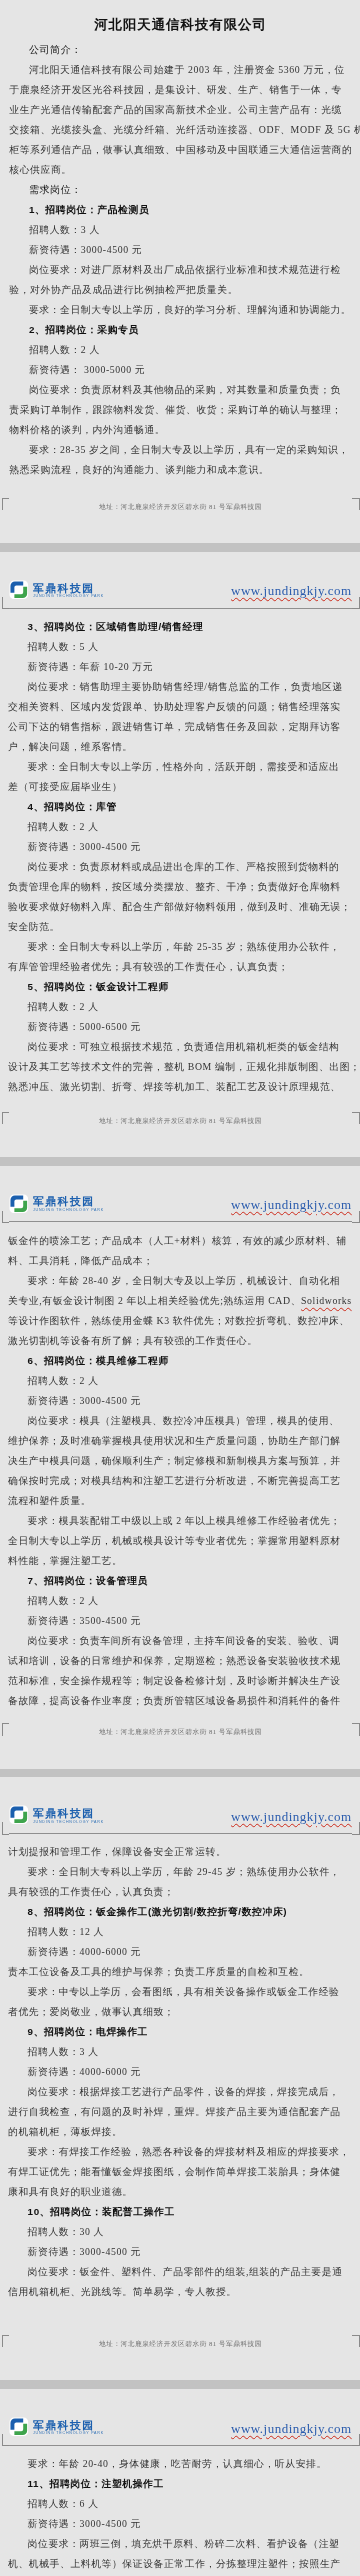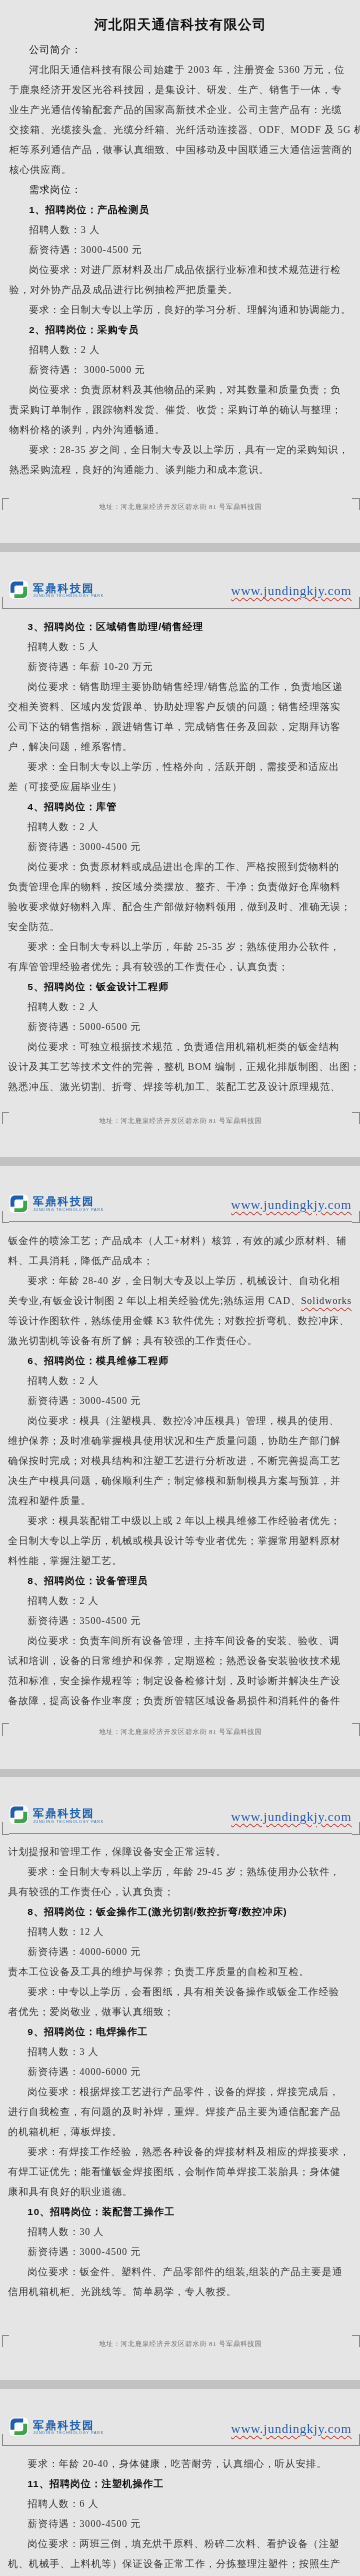"确保按时完成；对模具结构和注塑工艺进行分析改进，不断完善提高工艺" div.line { order: before "决生产中模具问题，确保顺利生产；制定修模和新制模具方案与预算，并" -> after "决生产中模具问题，确保顺利生产；制定修模和新制模具方案与预算，并" }
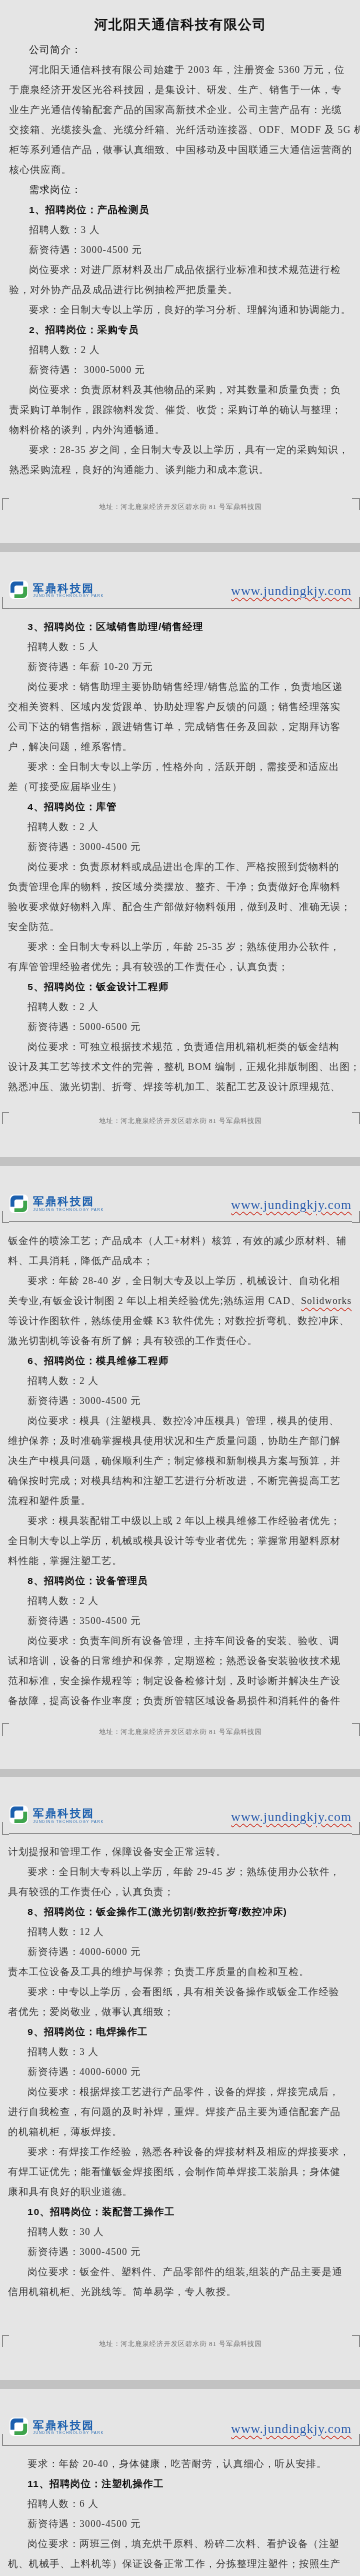"8、招聘岗位：设备管理员" div.line { text: 8 -> 7 }
